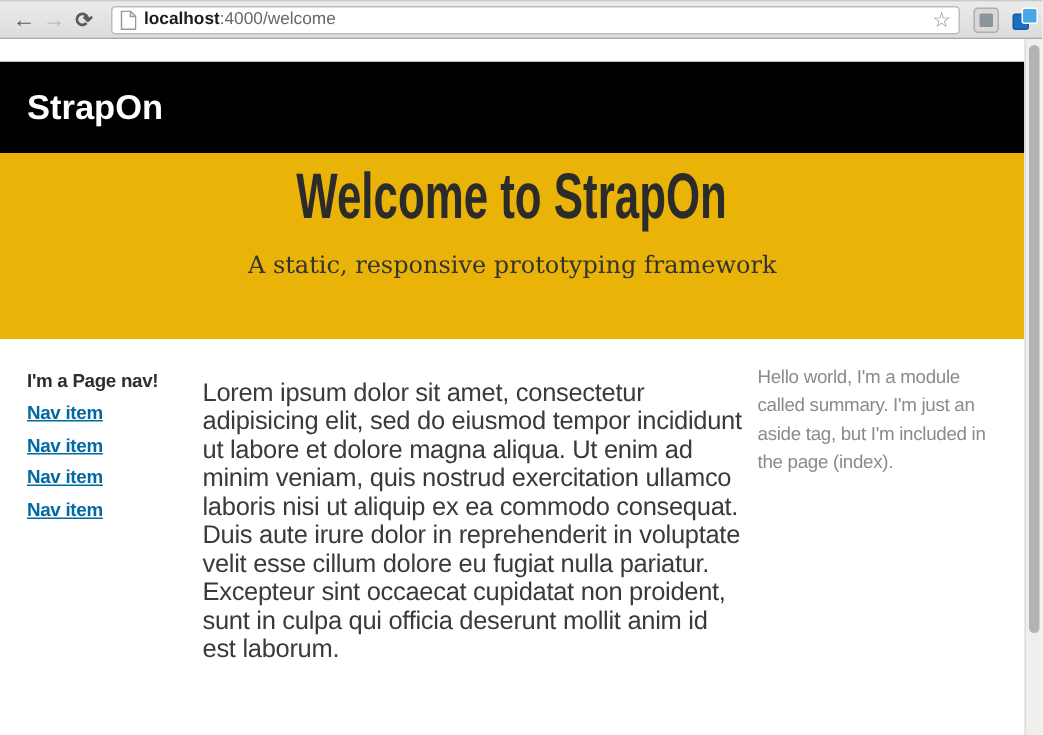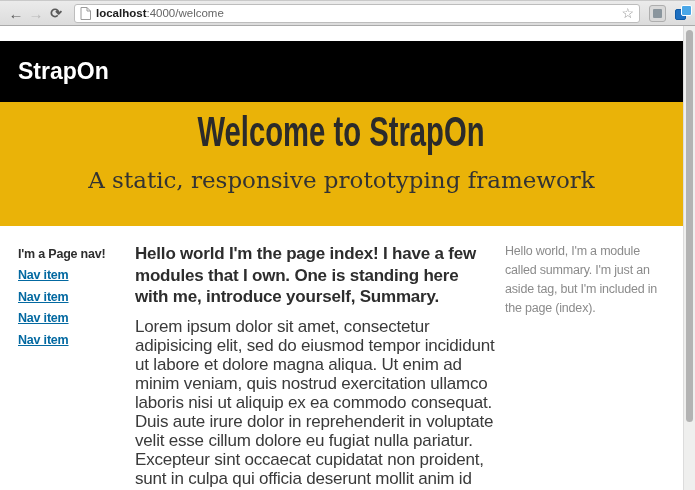"A static, responsive prototyping" .hero-sub { font-size: 23px -> 16px }
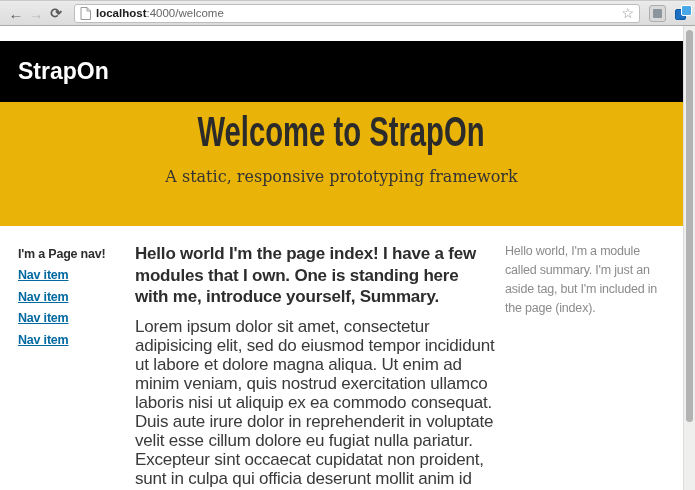"Hello world I'm the page" h2 { html: <h2>Hello world I'm the page index! I have a few modules that I own. One is standing here with me, introduce yourself, Summary.</h2> -> none }
